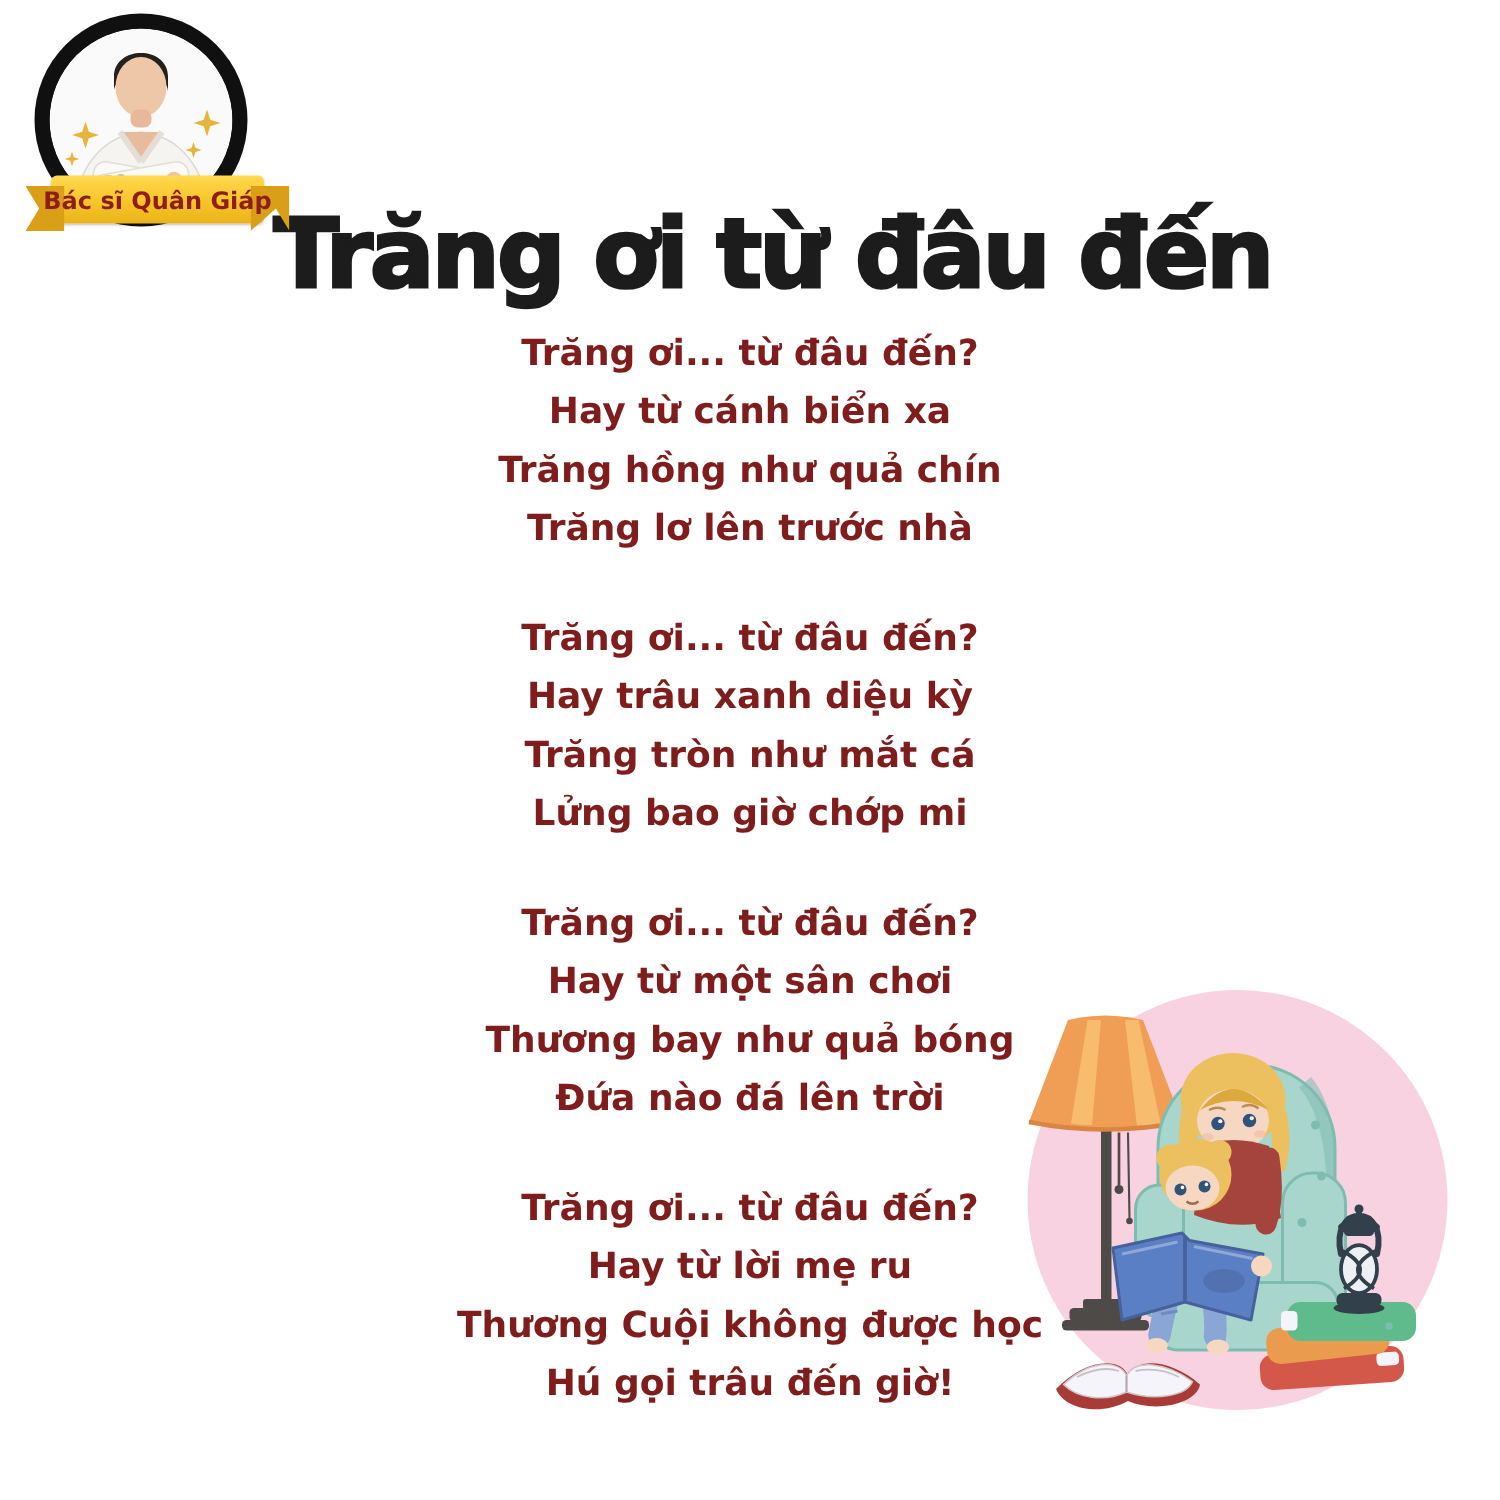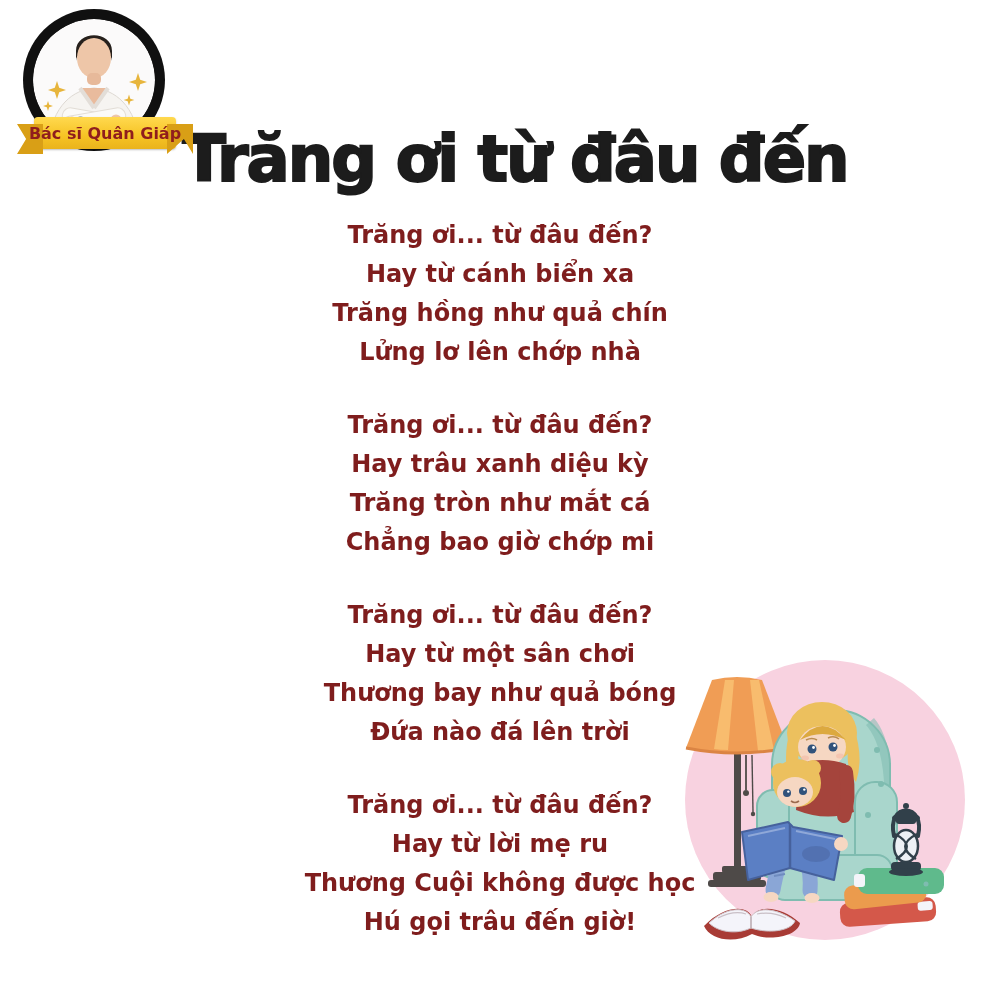"Trăng ơi từ đâu đến" .title { margin: 4px -> 15px }
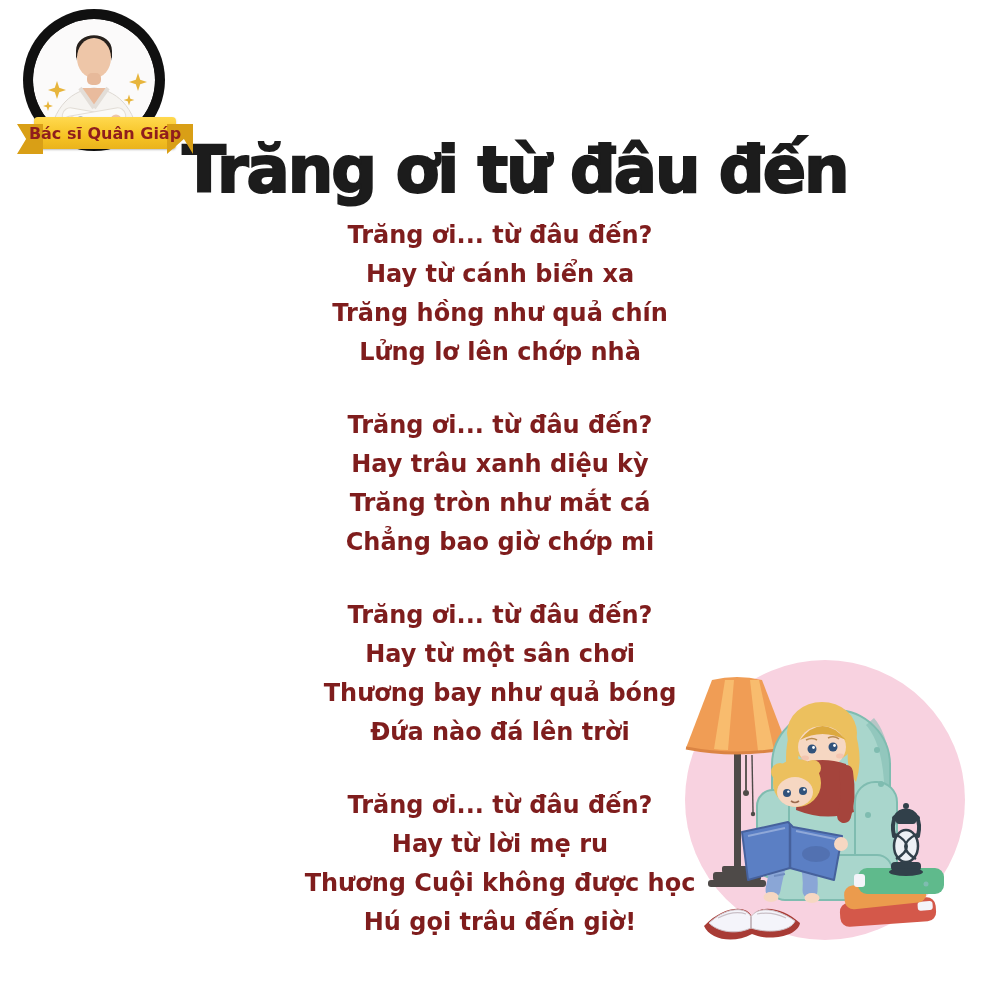"Lửng lơ lên chớp nhà" p.line { text: Lửng lơ lên chớp -> Trăng lơ lên trước }
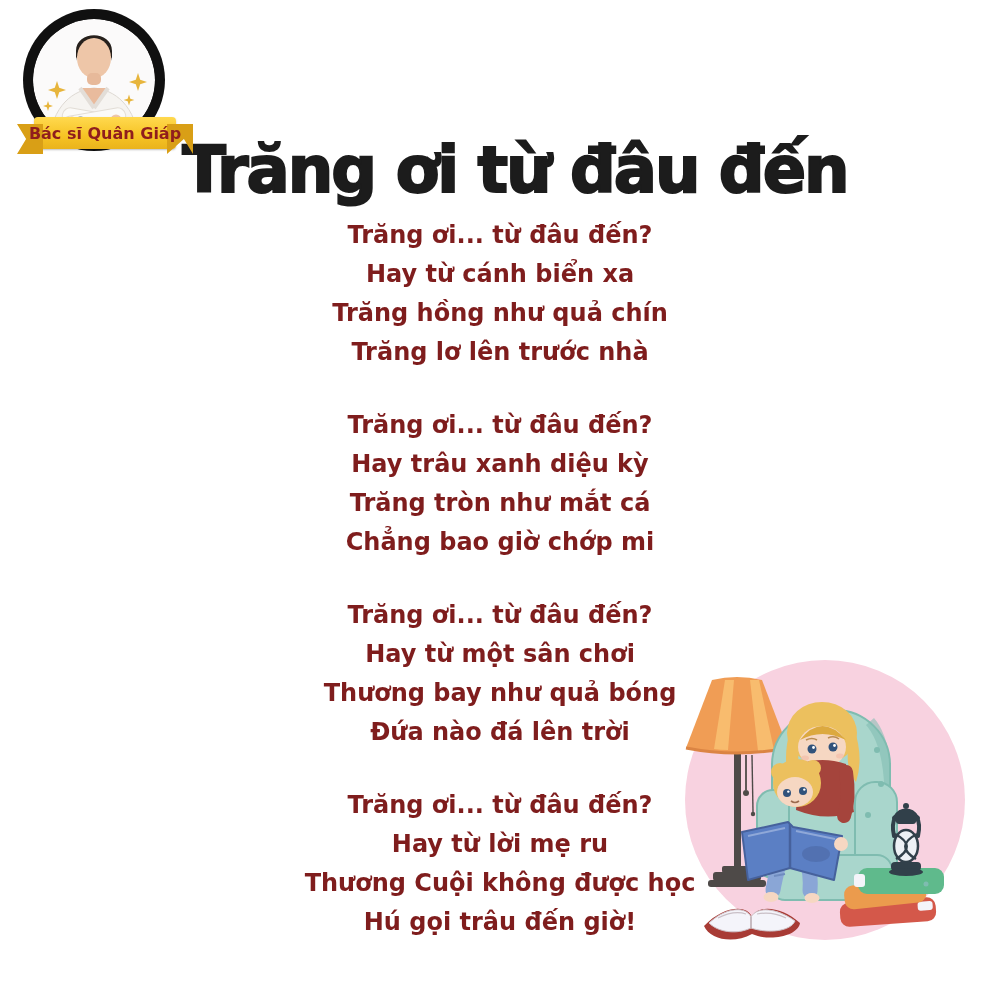"Chẳng bao giờ chớp mi" p.line { text: Chẳng -> Lửng }
